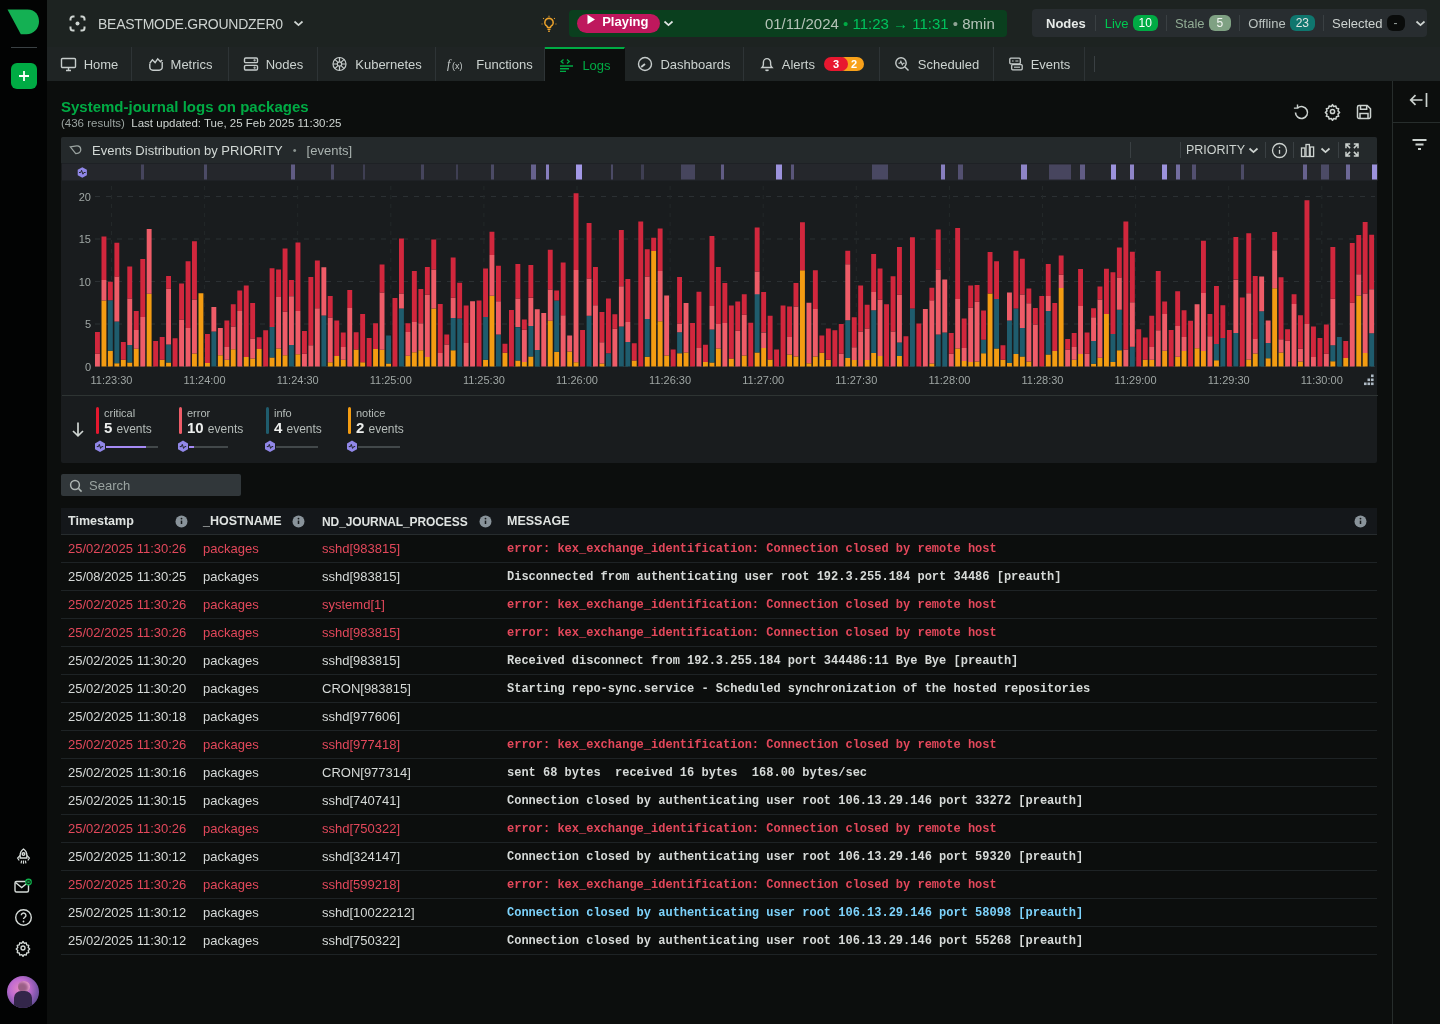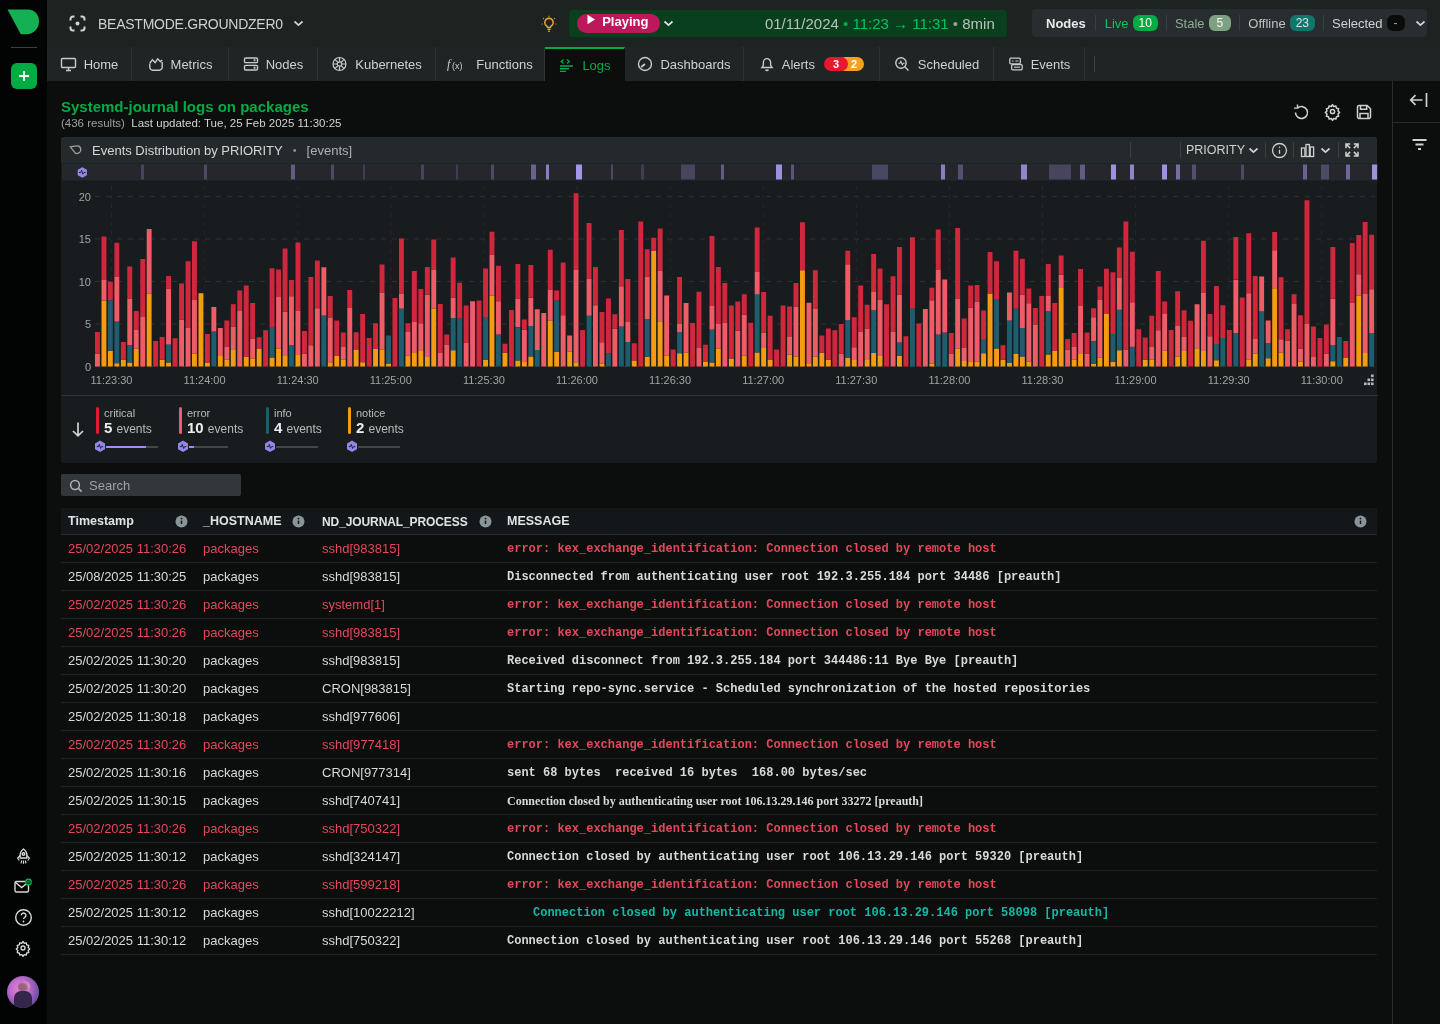"Connection closed by authenticating user root 106.13.29.146 port 33272" span.abs { font-family: Liberation Serif, serif -> Liberation Mono, monospace }
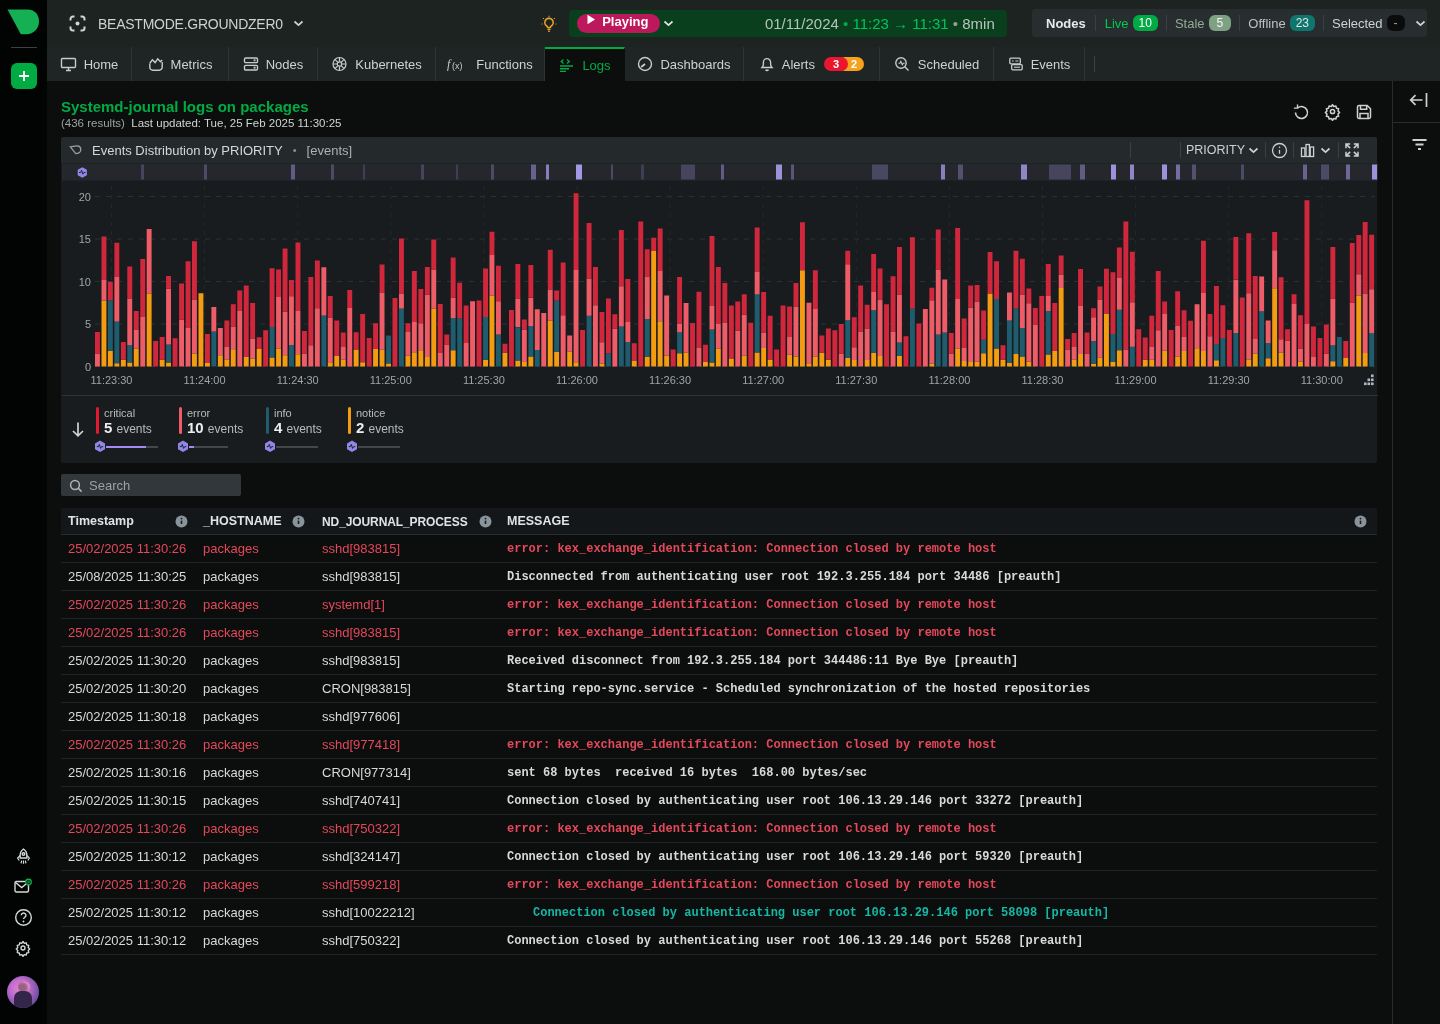"Connection closed by authenticating user root 106.13.29.146 port 58098" span.abs { color: #14b8a6 -> #7dd3fc; left: 472px -> 446px }
